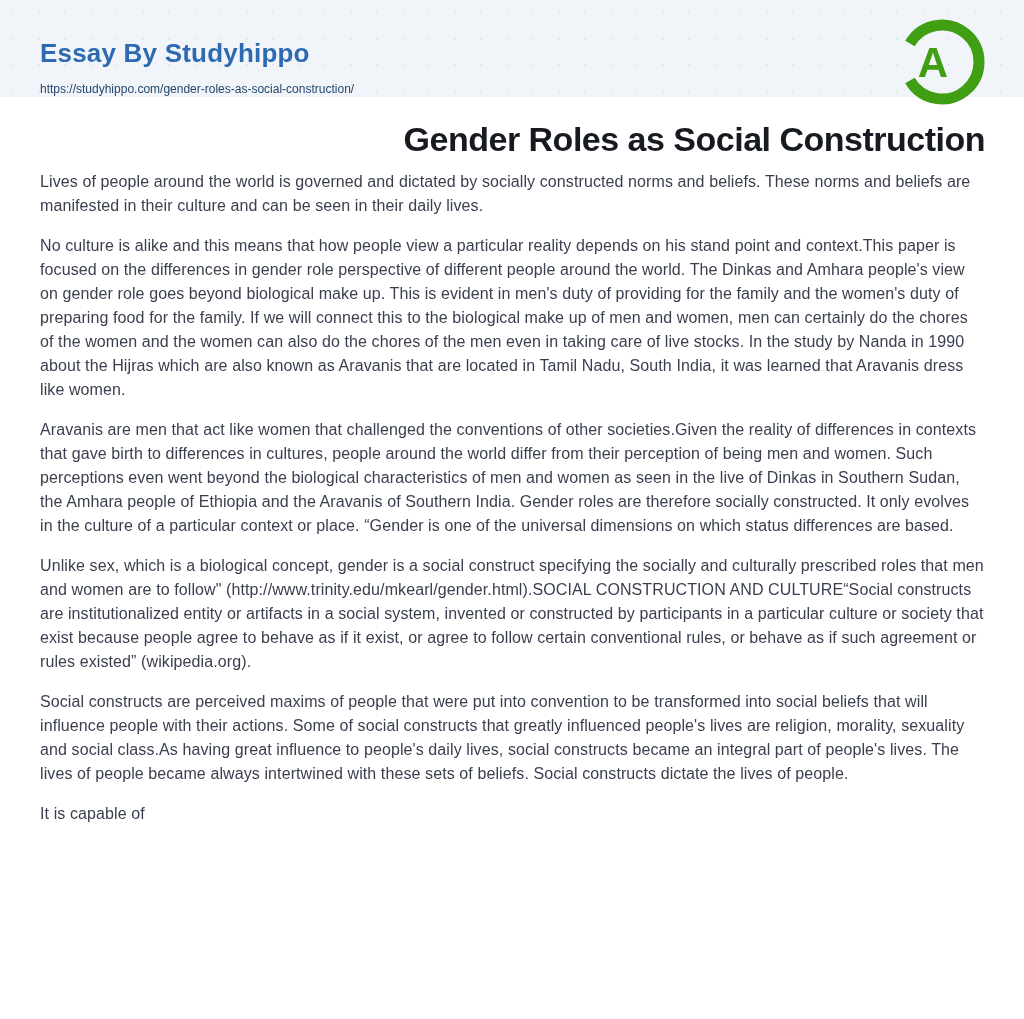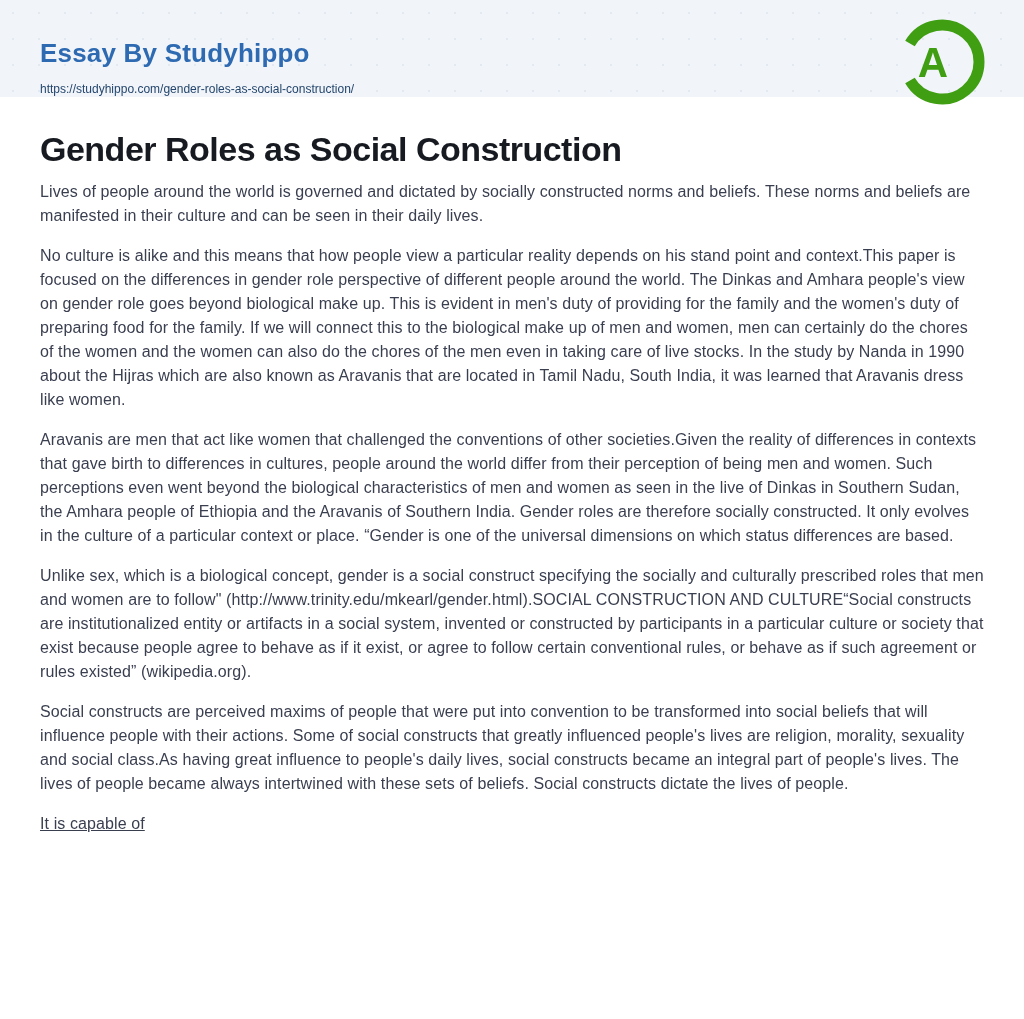"Gender Roles as Social Construction" .article-title { margin: 31px 0 9px 0 -> 21px 0 9px 0; text-align: none -> right }
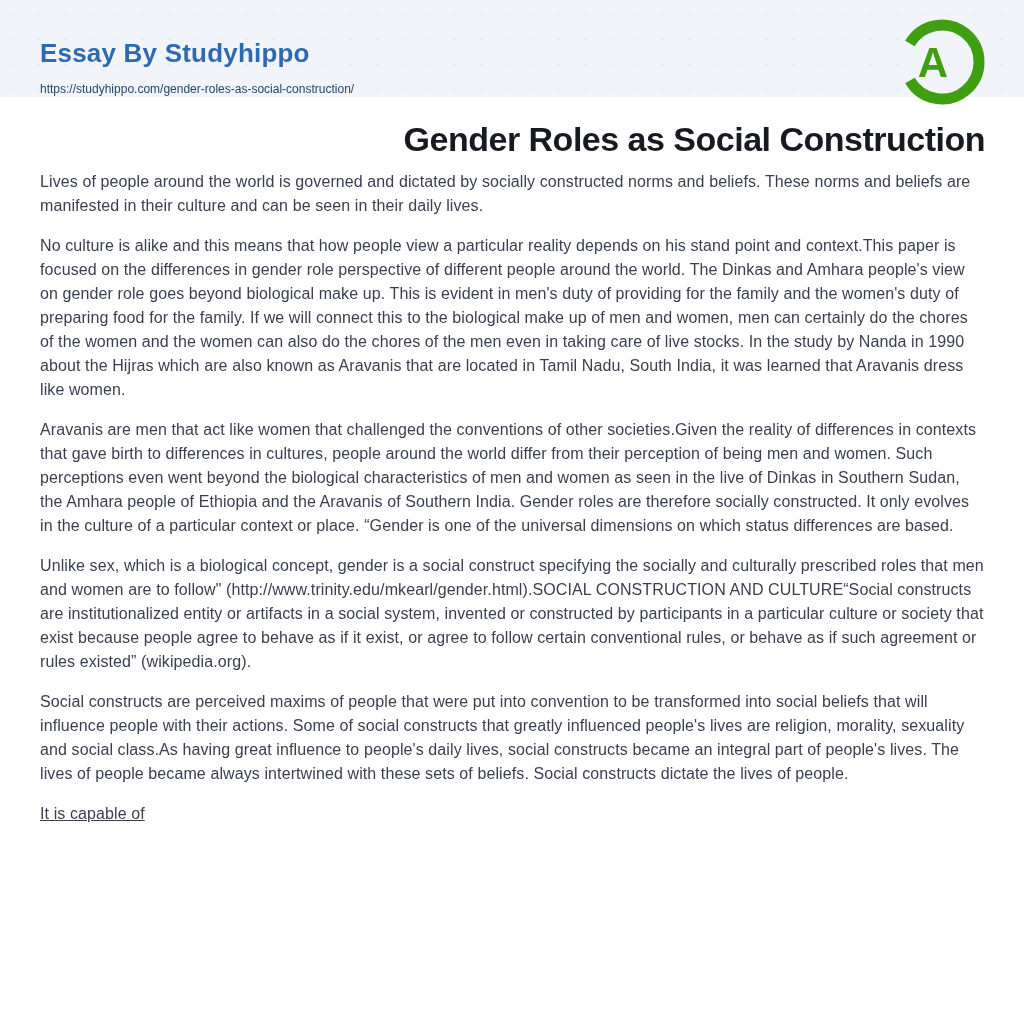"It is capable of" .article p:last-child { text-decoration: underline -> none }
